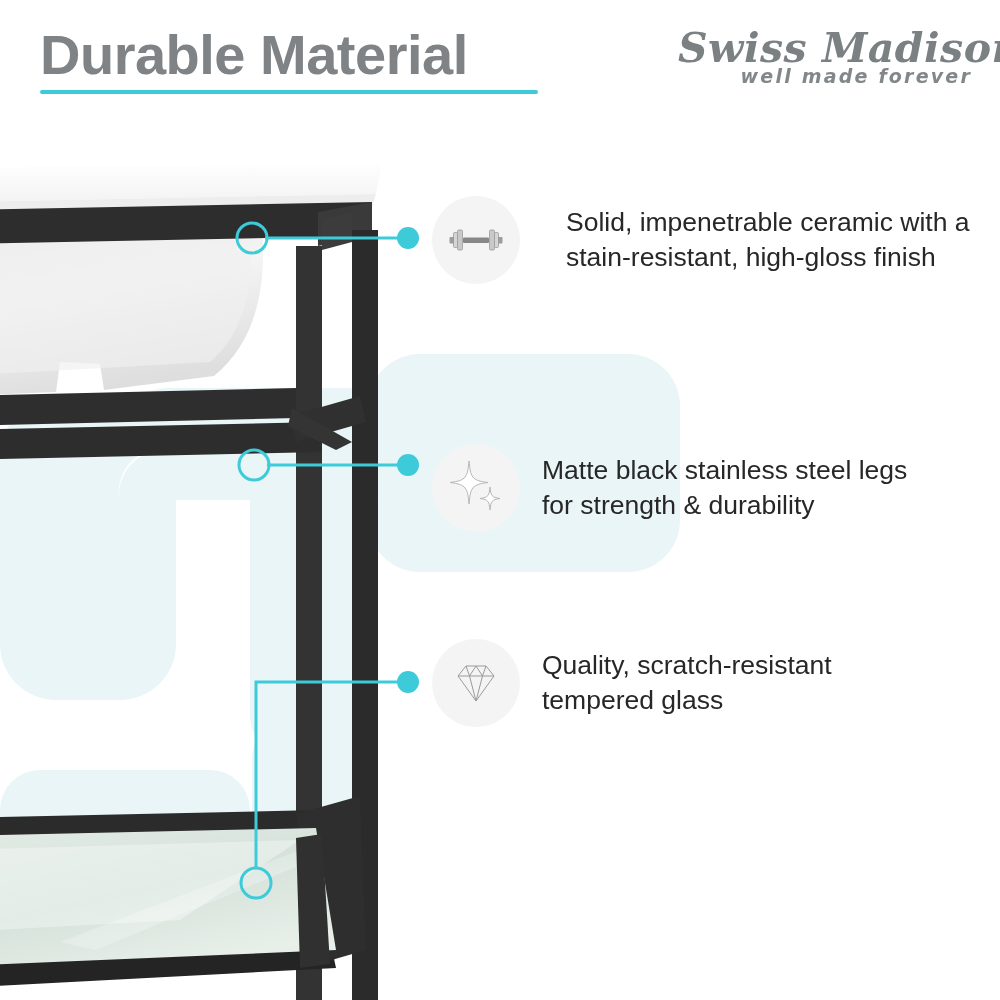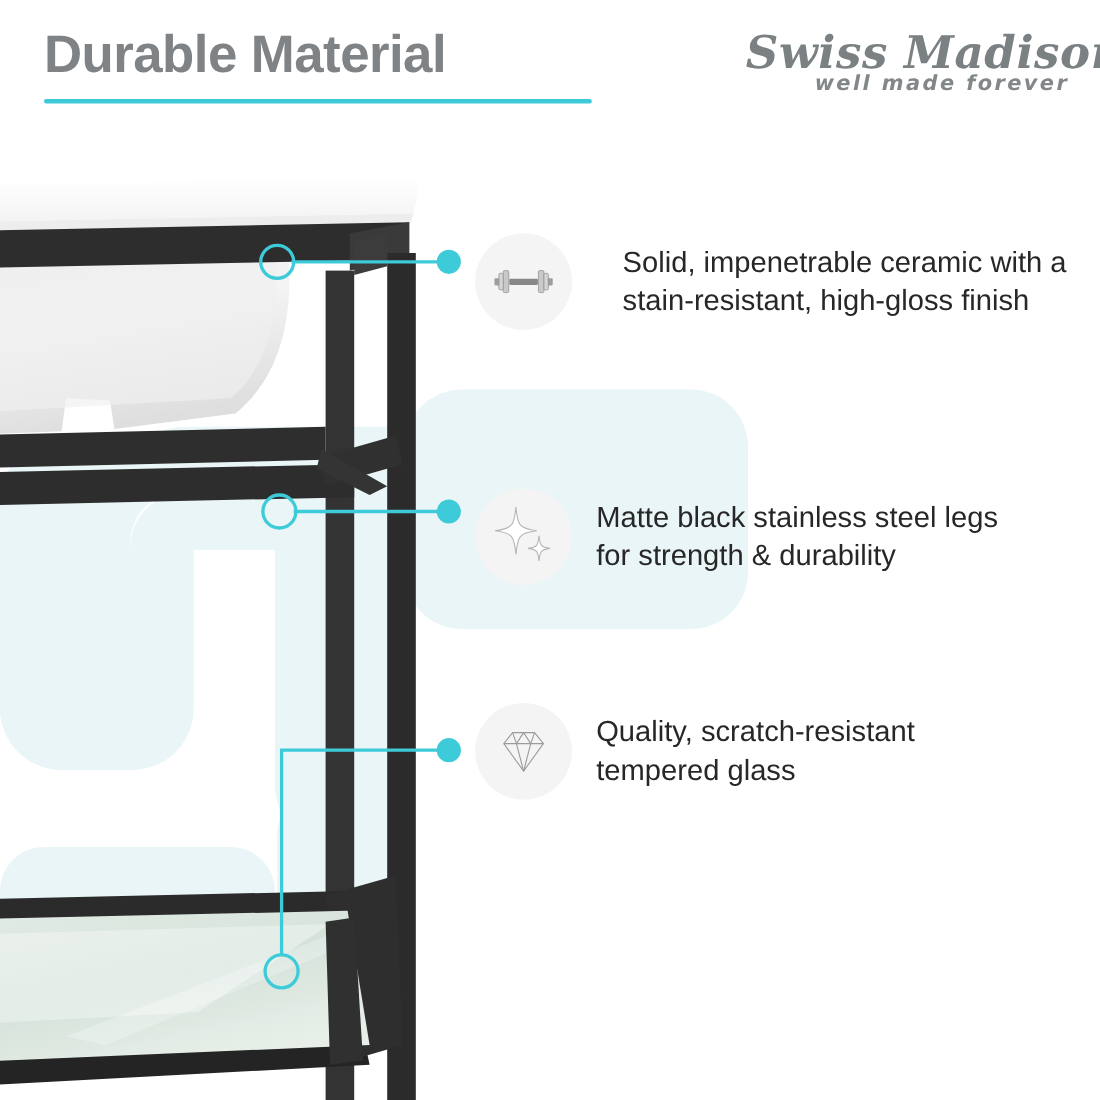"Durable Material" #header-title { font-size: 48px -> 56px }
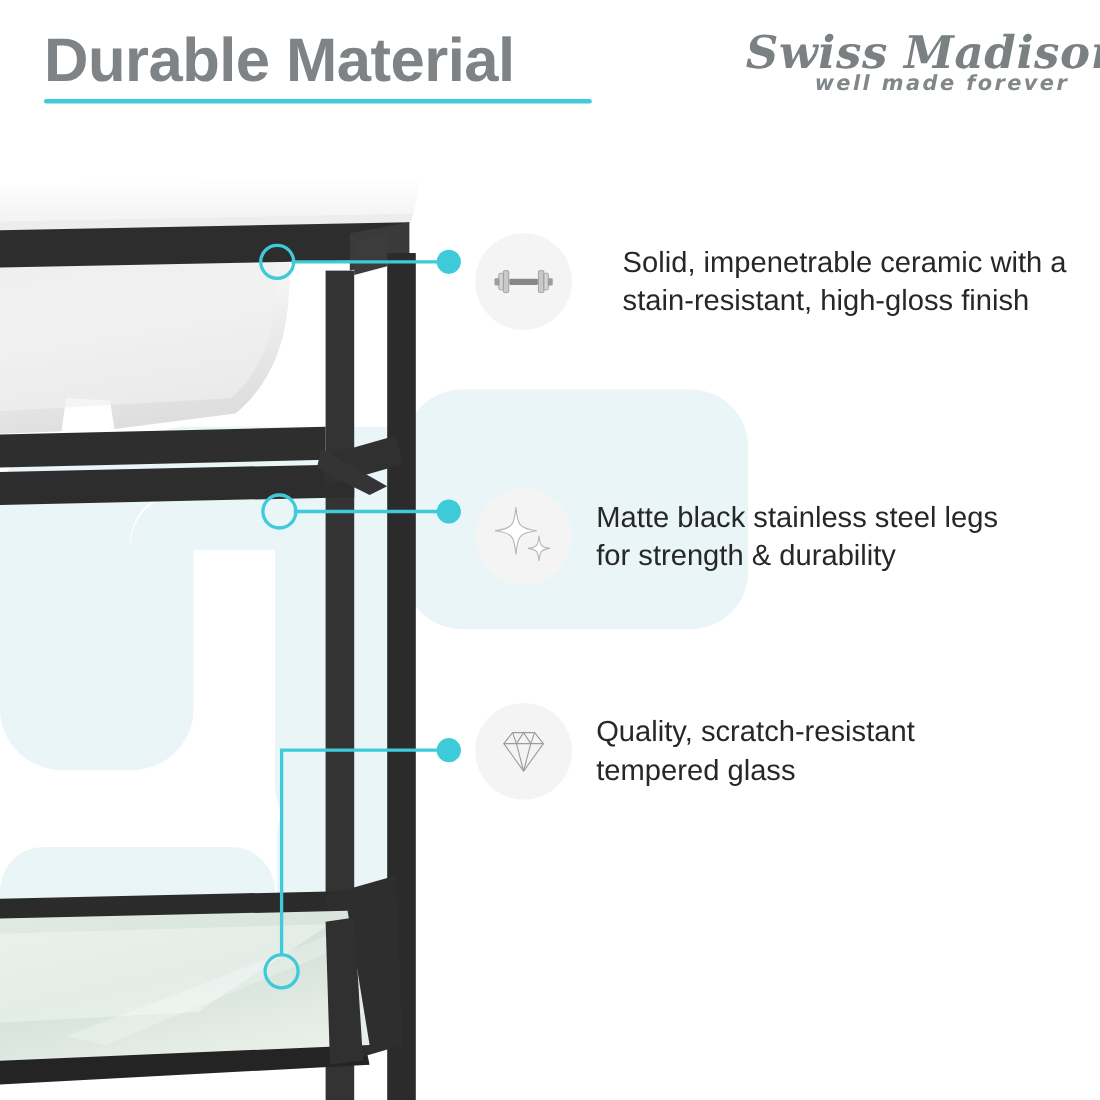"Solid, impenetrable ceramic with a" div.feature { top: 212px -> 196px }
